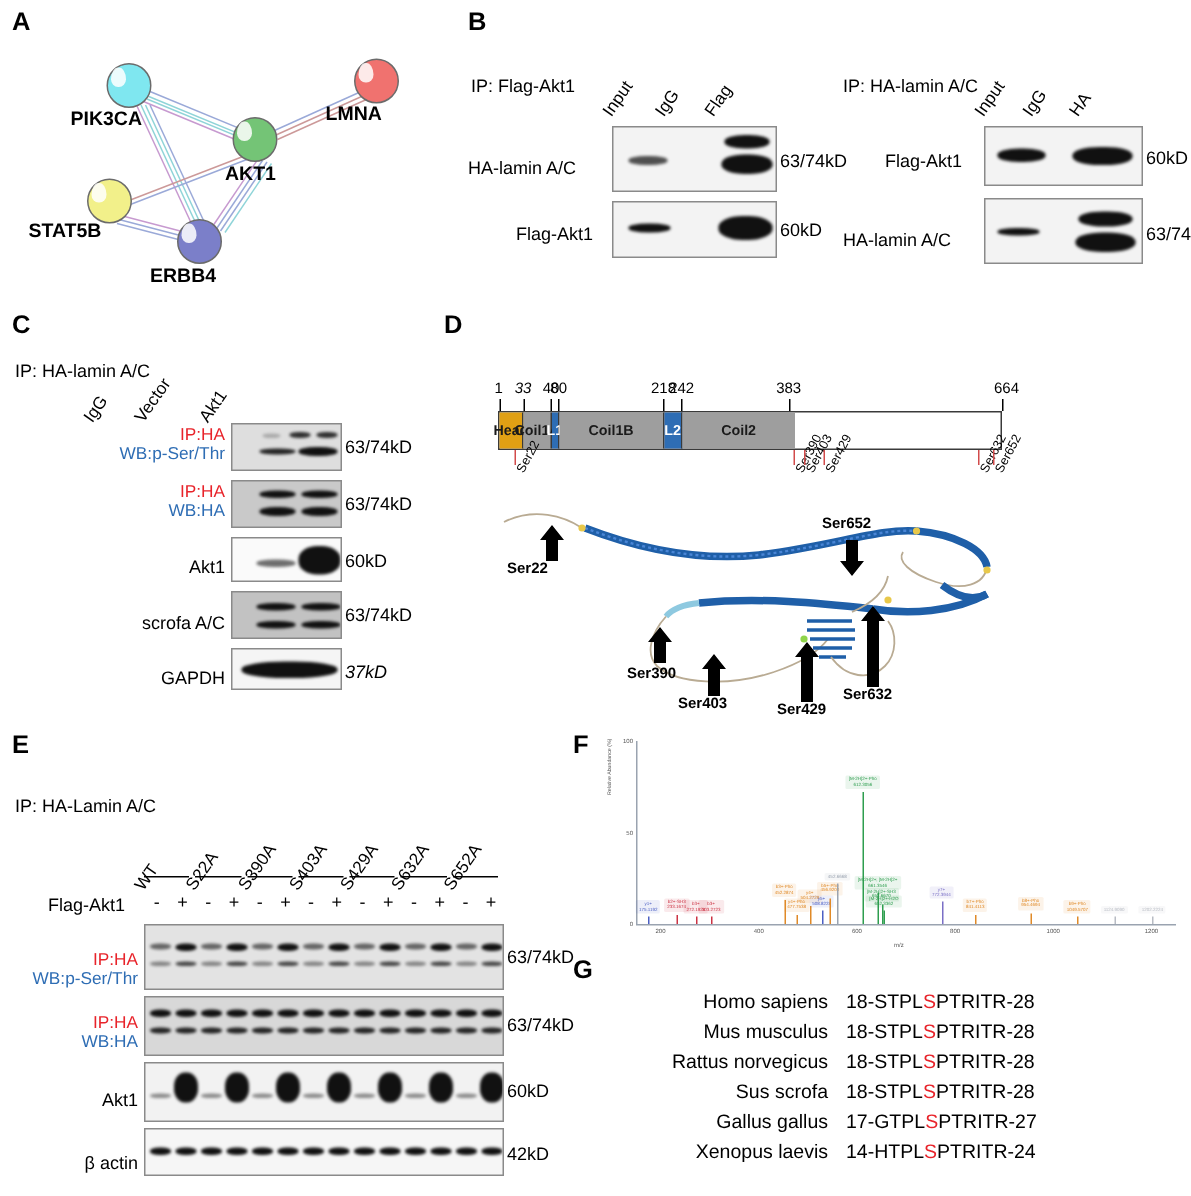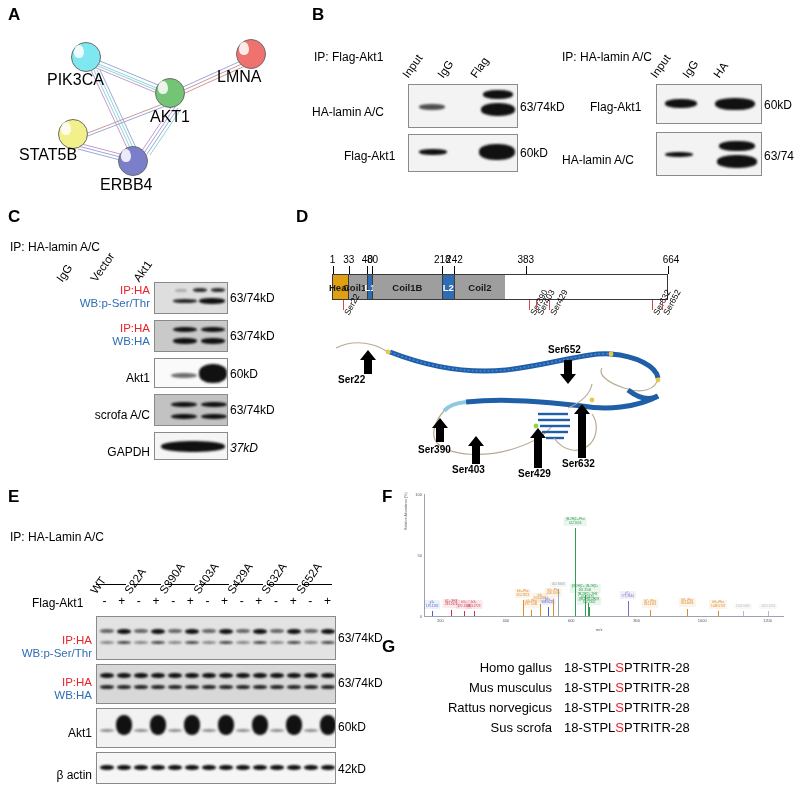"PIK3CA" .nodelbl { font-size: 16px -> 13px; font-weight: 400 -> 700 }
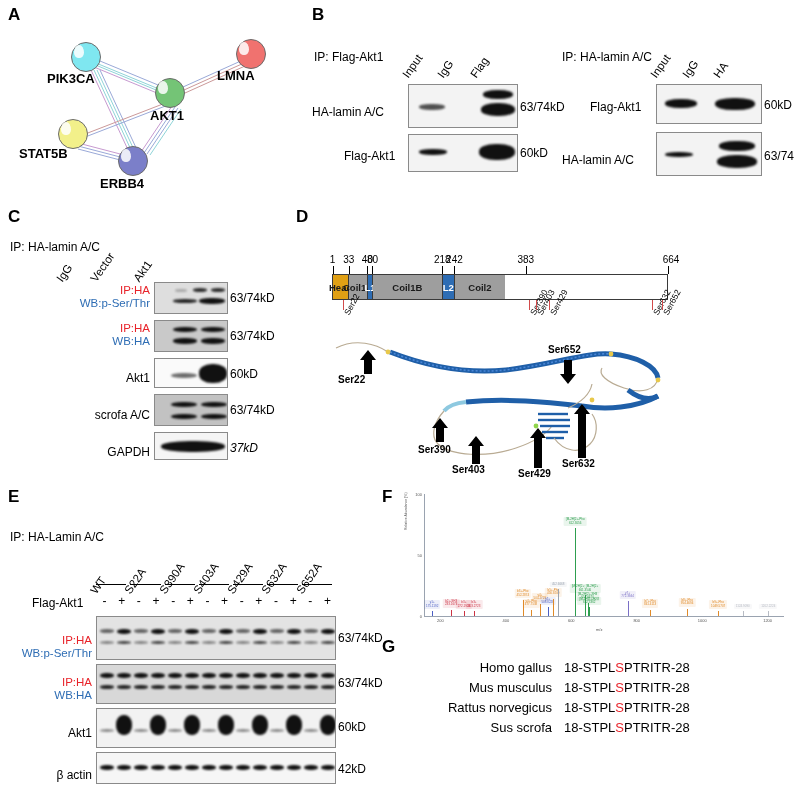"33" div.ticknum { font-style: none -> italic }
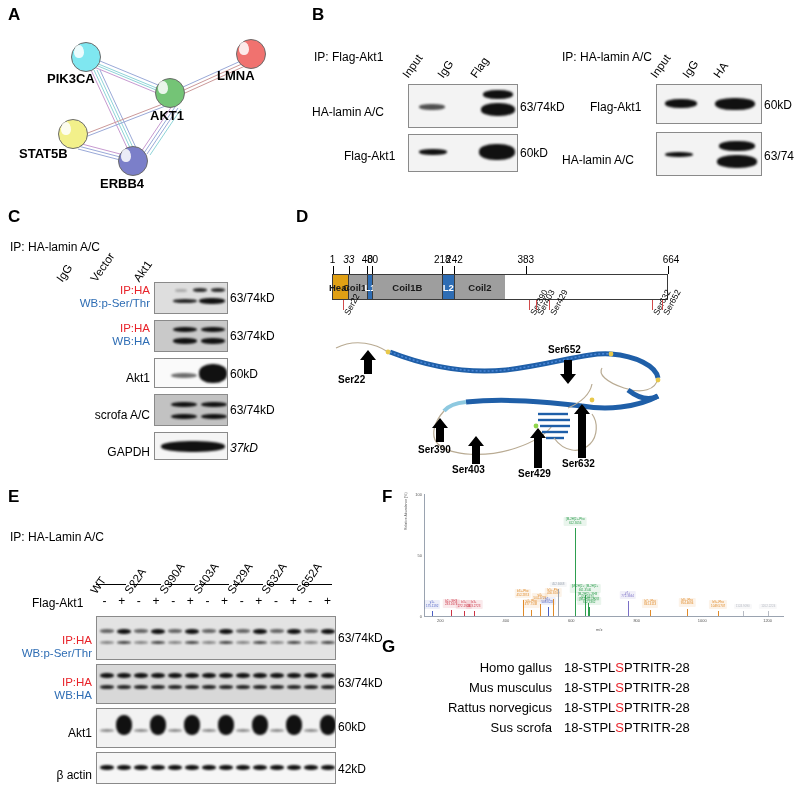"Coil2" div.dom { width: 50px -> 75px }
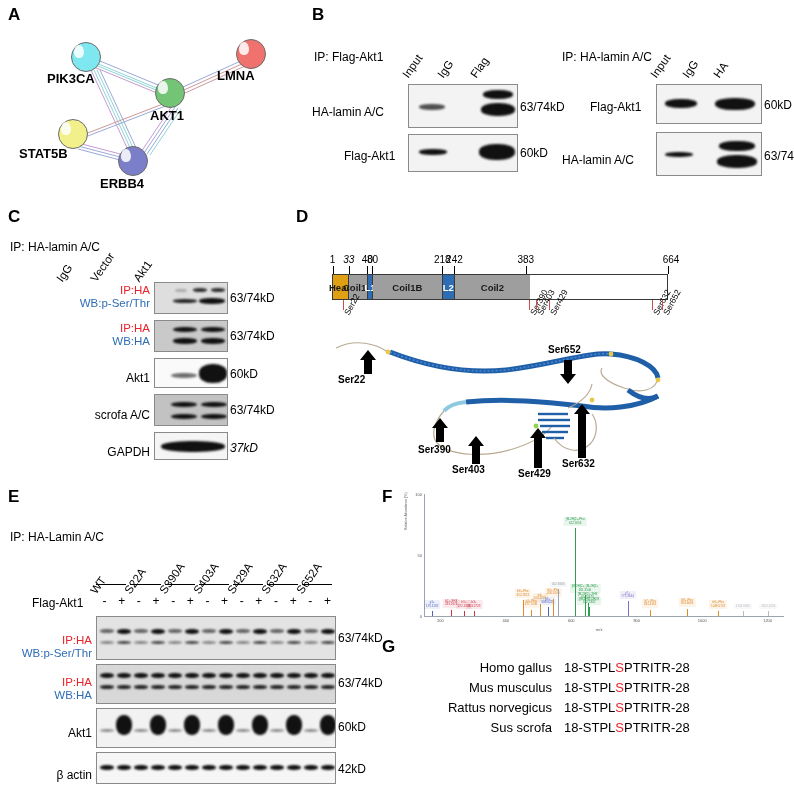"Homo gallus" div.gsp { text: gallus -> sapiens }
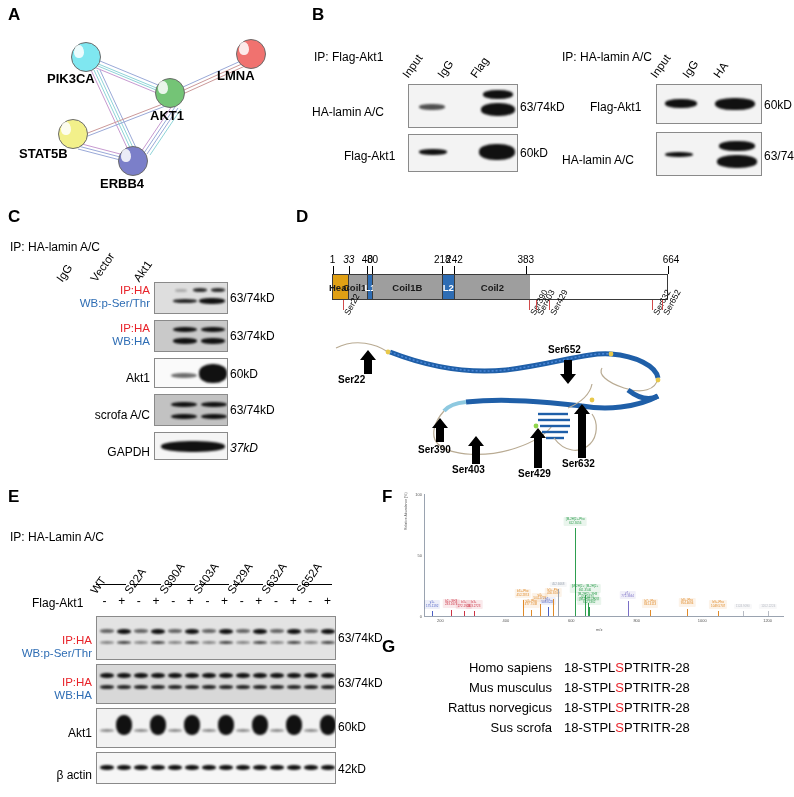"Gallus gallus" div.gline { html: none -> <div> <div>Gallus gallus</div> <div><span>17-GTPL</span><span>S</span><span>PTRITR-27</span></div> </div> }
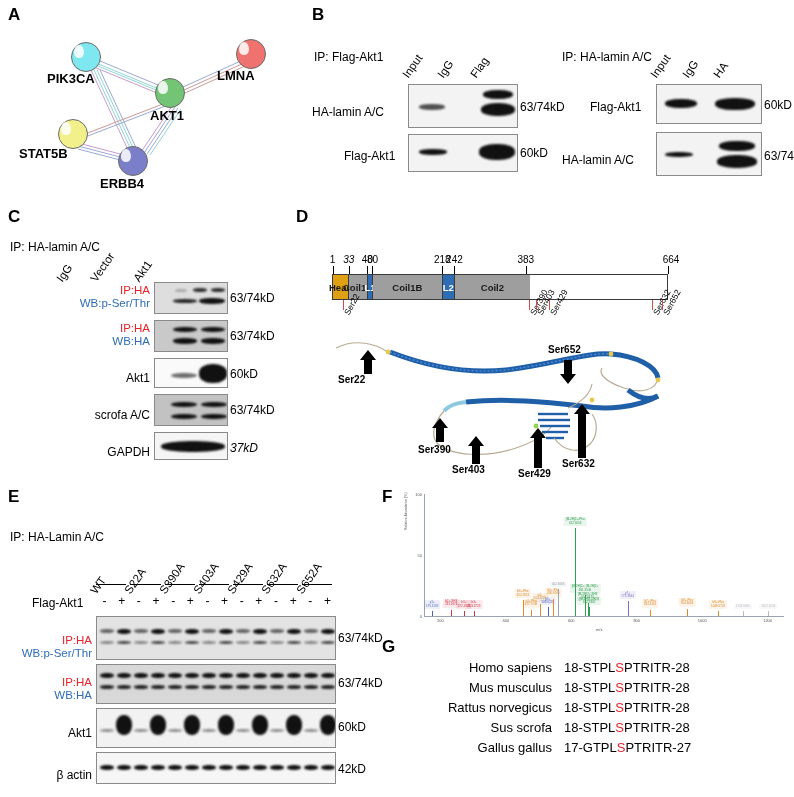"Xenopus laevis" div.gline { html: none -> <div> <div>Xenopus laevis</div> <div><span>14-HTPL</span><span>S</span><span>PTRITR-24</span></div> </div> }
